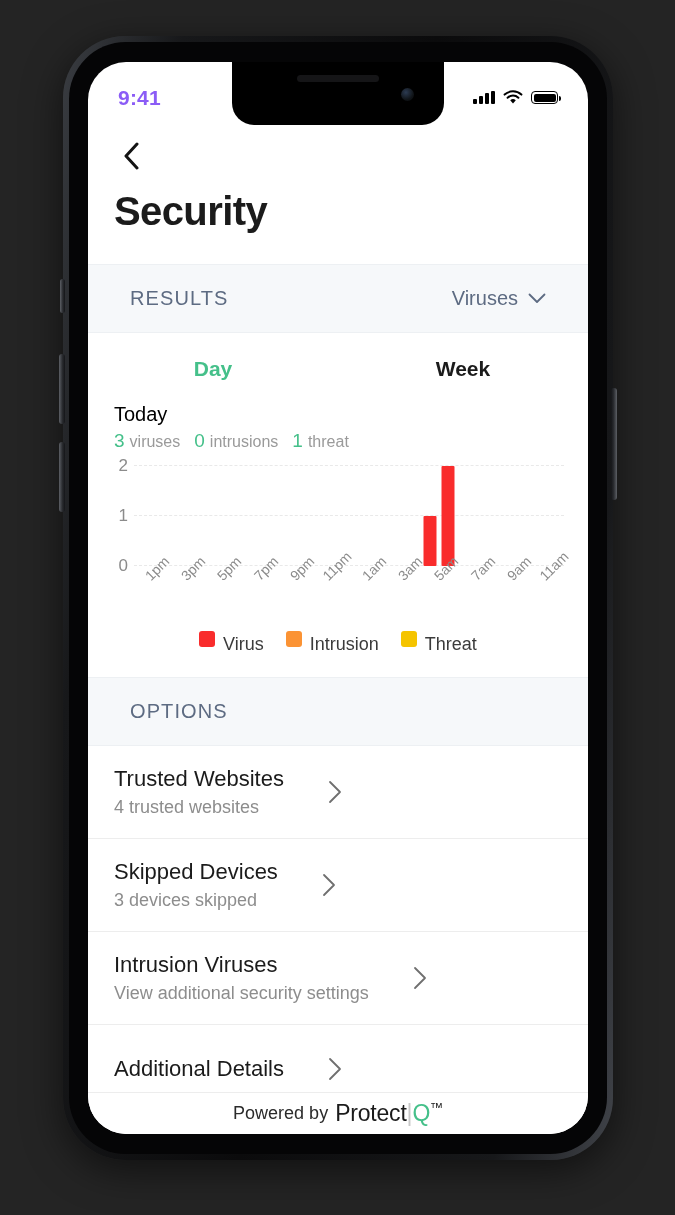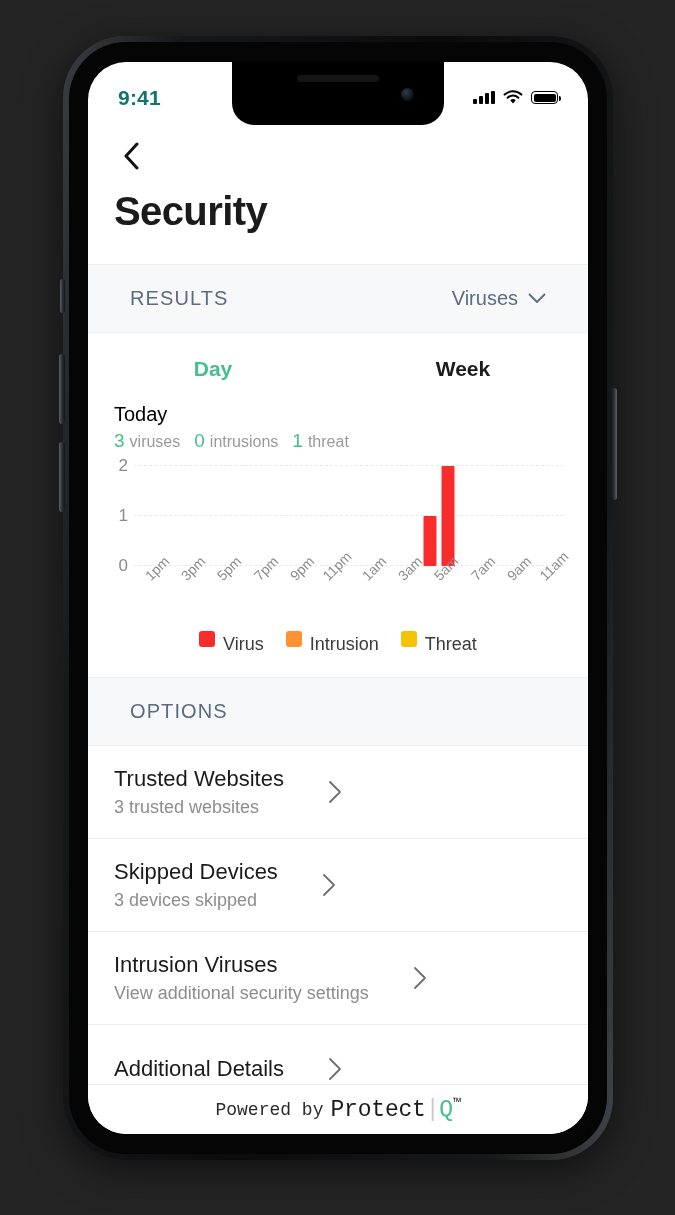"9:41" .status-time { color: #0f766e -> #8b5cf6 }
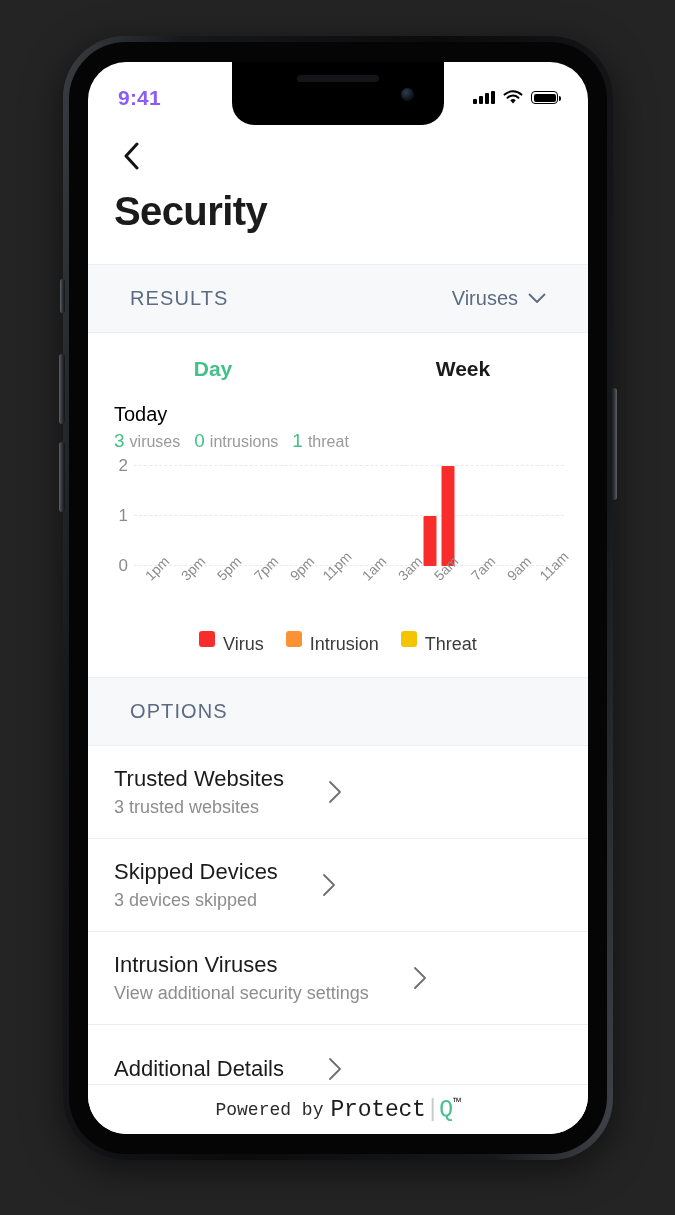"3 trusted websites" div.opt-sub { text: 3 -> 4 }
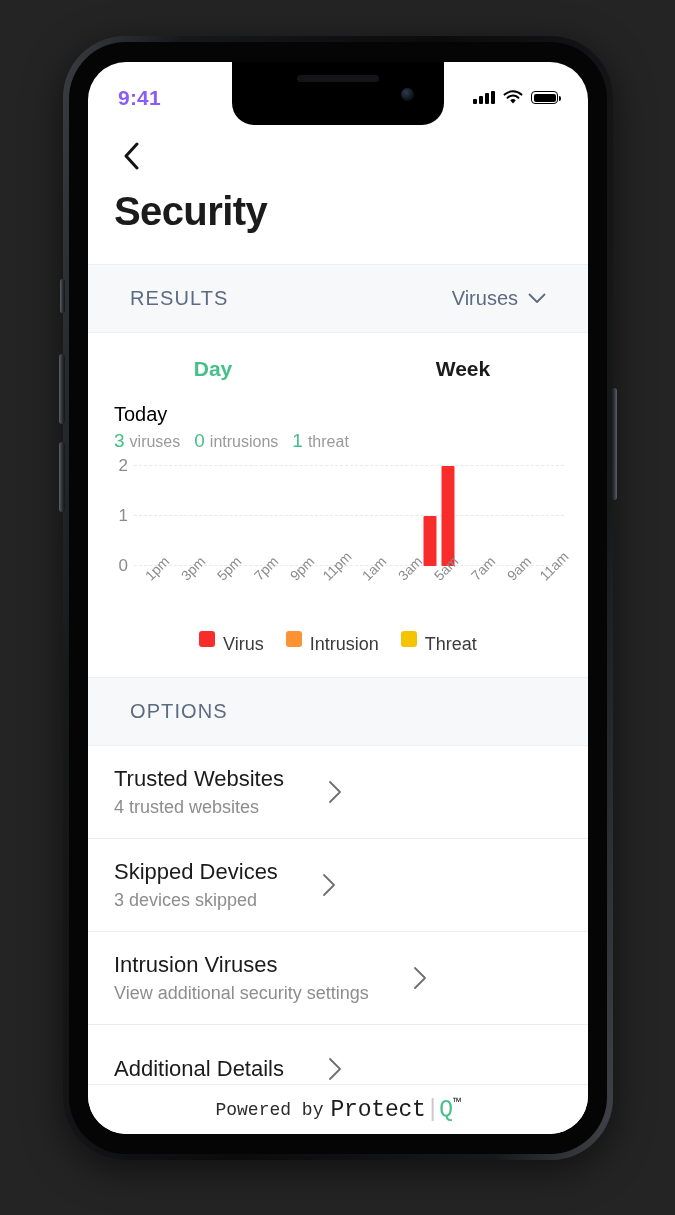"Powered by" .footer { font-family: Liberation Mono, monospace -> none; height: 50px -> 42px }
